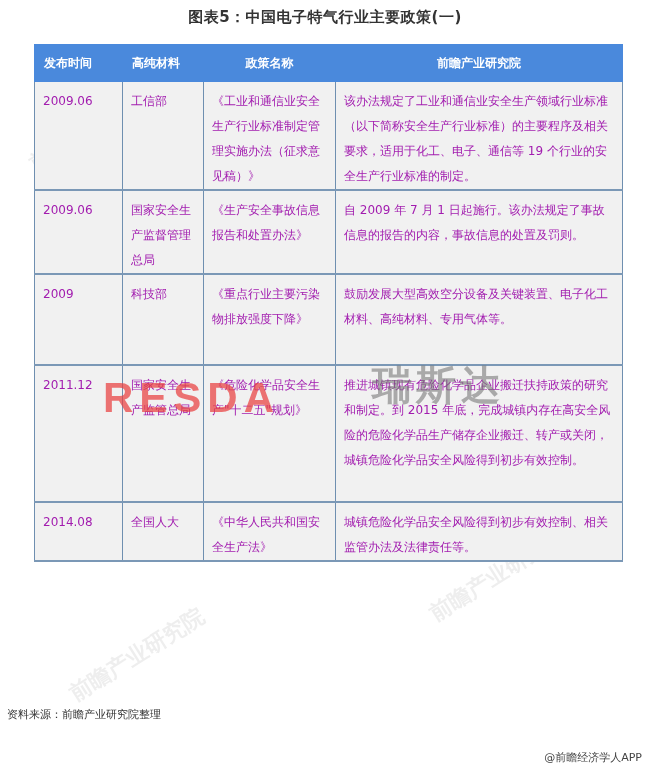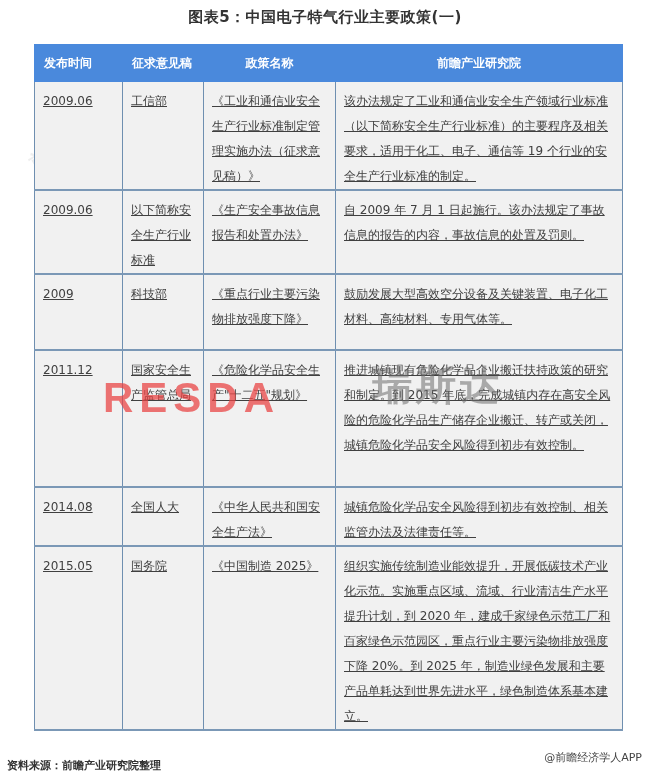"征求意见稿" th { text: 征求意见稿 -> 高纯材料 }
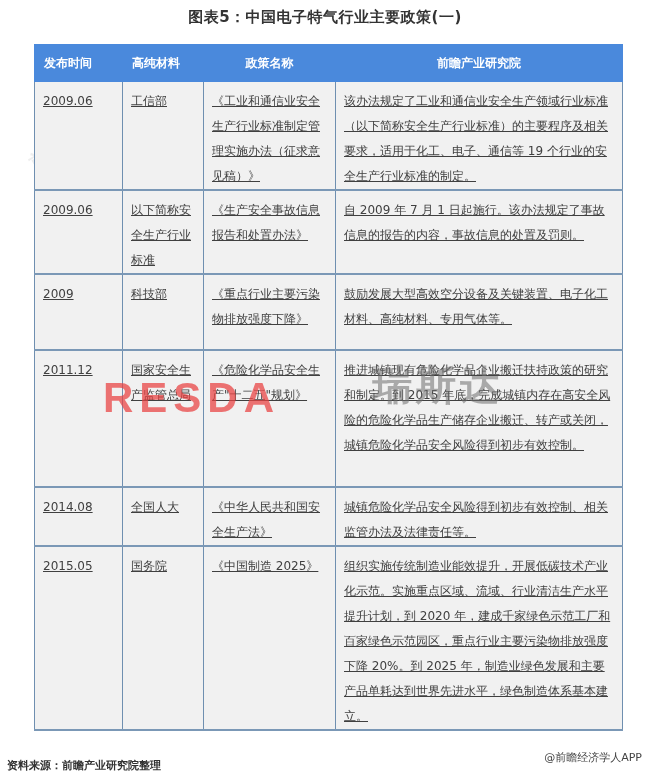"2009.06" table.policy td { color: #404040 -> #a21caf; text-decoration: underline -> none }
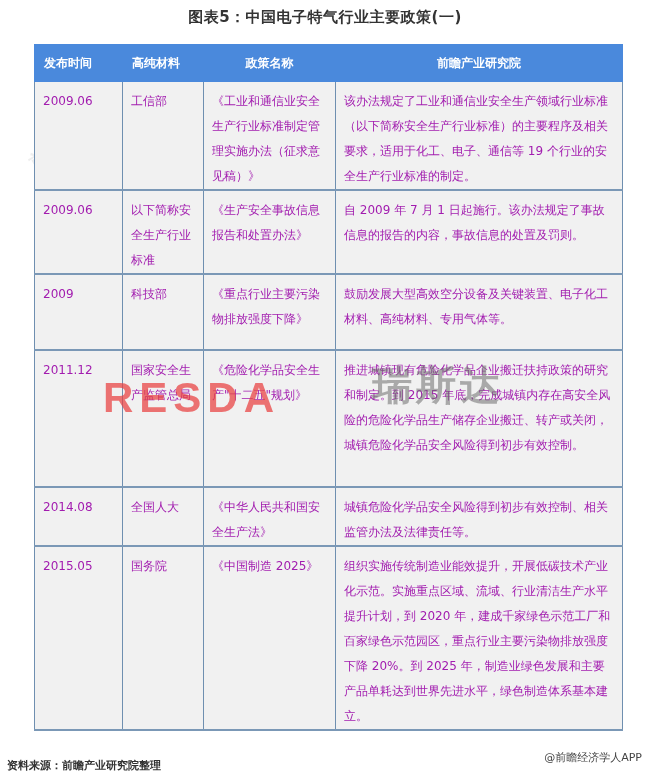"以下简称安全生产行业标准" td { text: 以下简称安全生产行业标准 -> 国家安全生产监督管理总局 }
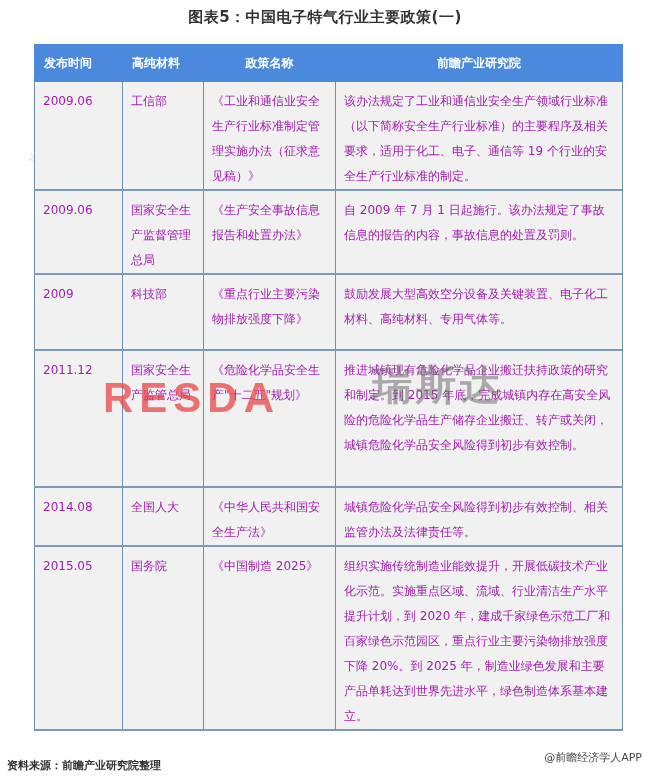"2009" tr.r { height: 76px -> 91px }
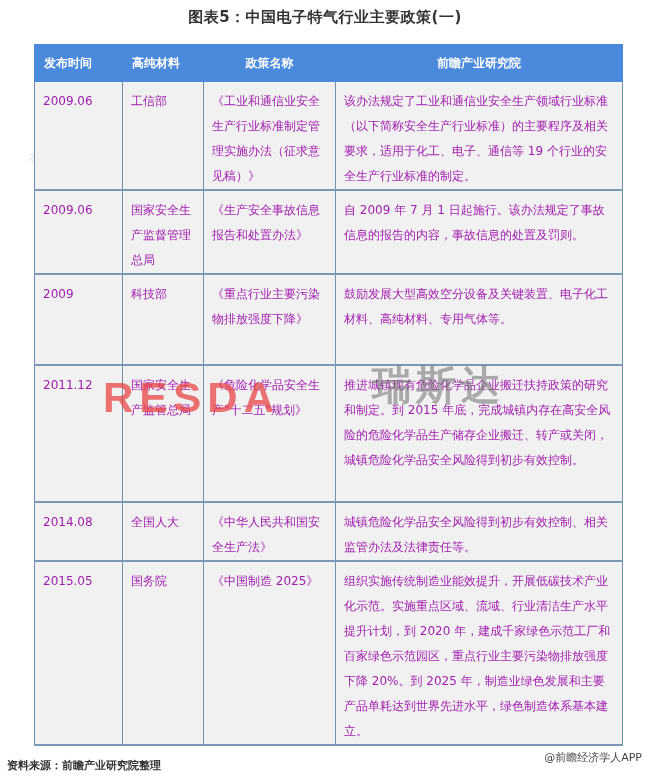"2015.05" tr.r { html: <tr> <td>2015.05</td> <td>国务院</td> <td>《中国制造 2025》</td> <td>组织实施传统制造业能效提升，开展低碳技术产业化示范。实施重点区域、流域、行业清洁生产水平提升计划，到 2020 年，建成千家绿色示范工厂和百家绿色示范园区，重点行业主要污染物排放强度下降 20%。到 2025 年，制造业绿色发展和主要产品单耗达到世界先进水平，绿色制造体系基本建立。</td> </tr> -> none }
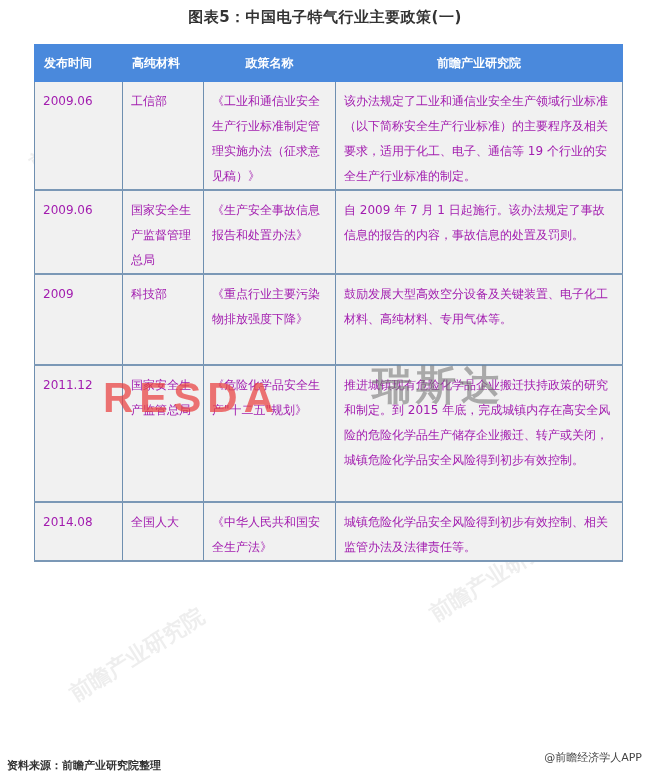"资料来源：前瞻产业研究院整理" .source { font-weight: bold -> none; top: 758px -> 707px }
